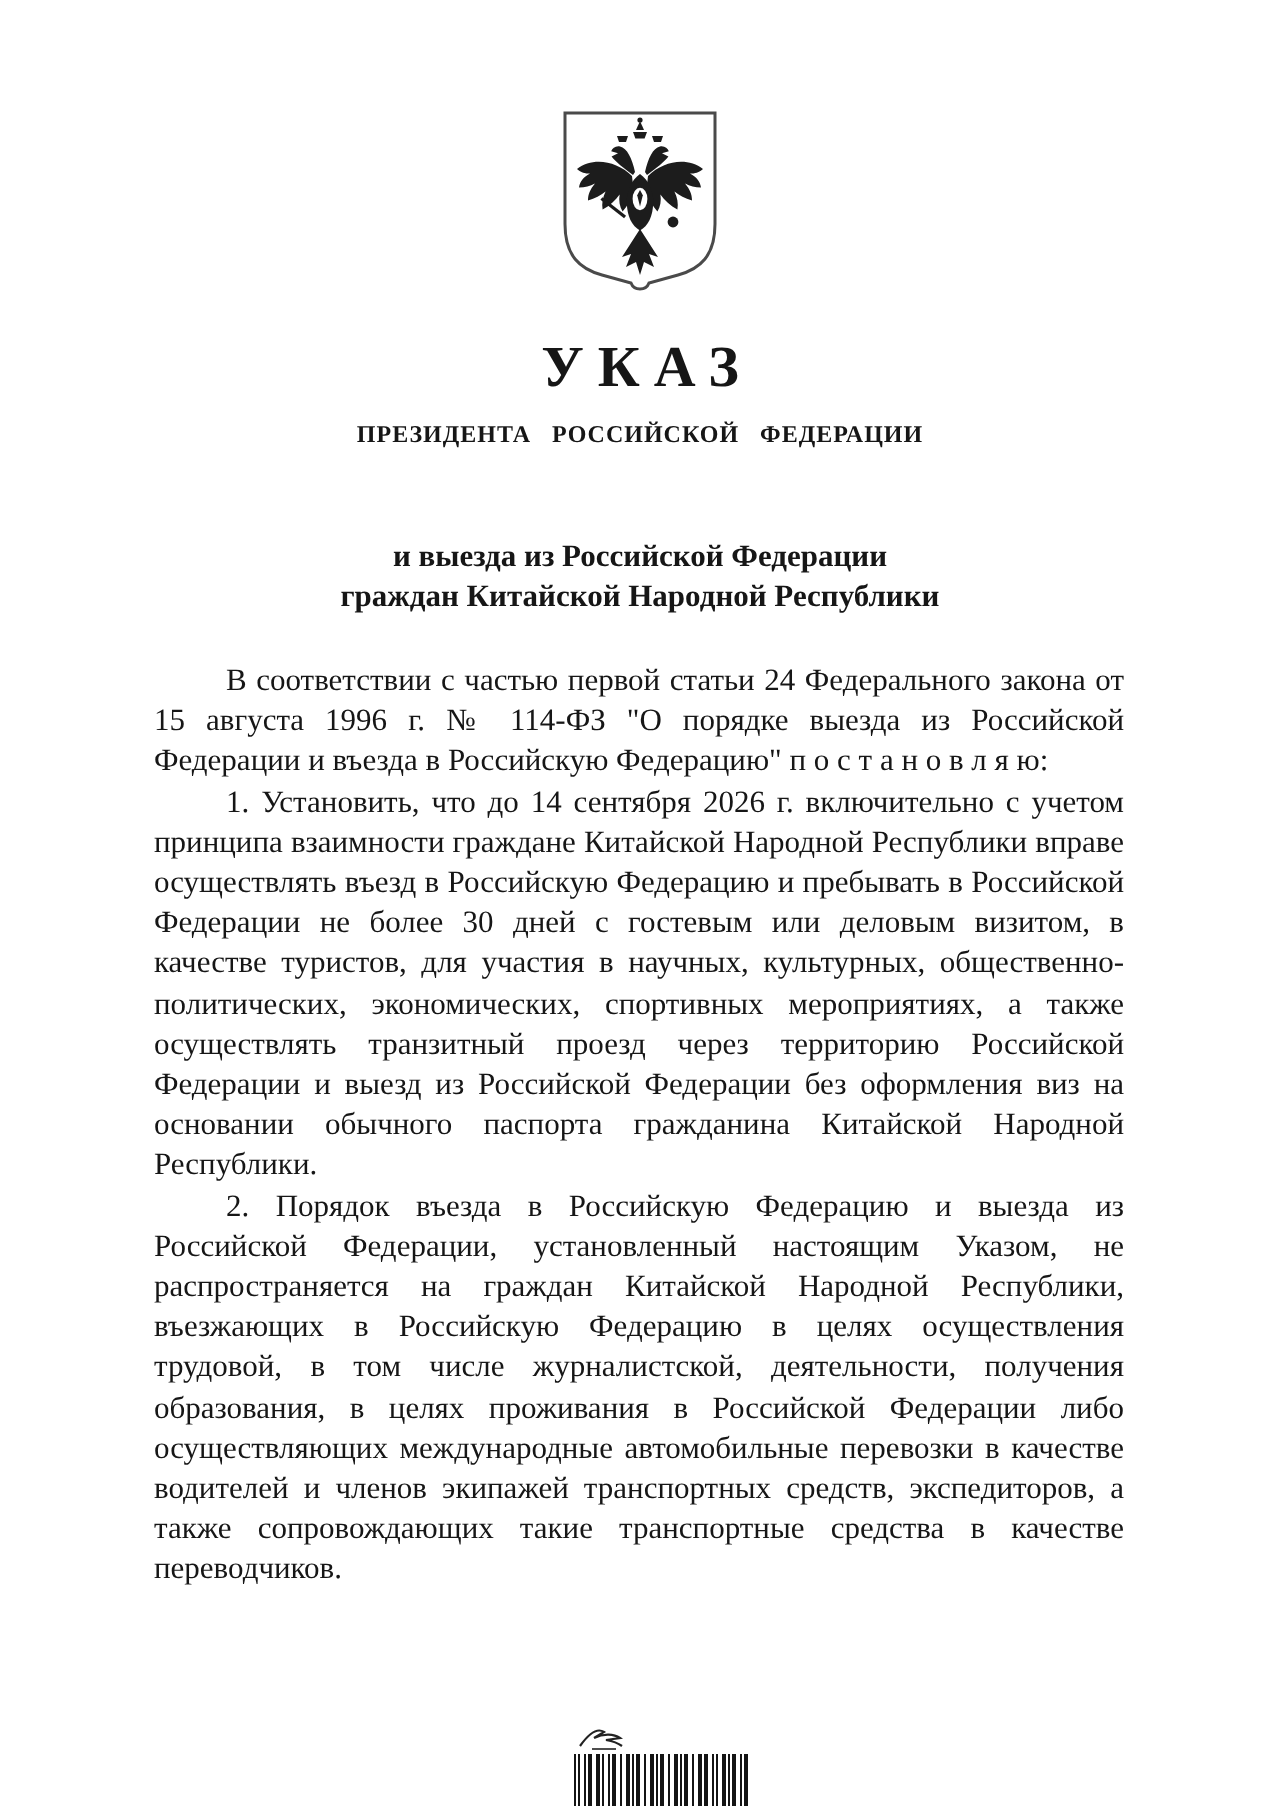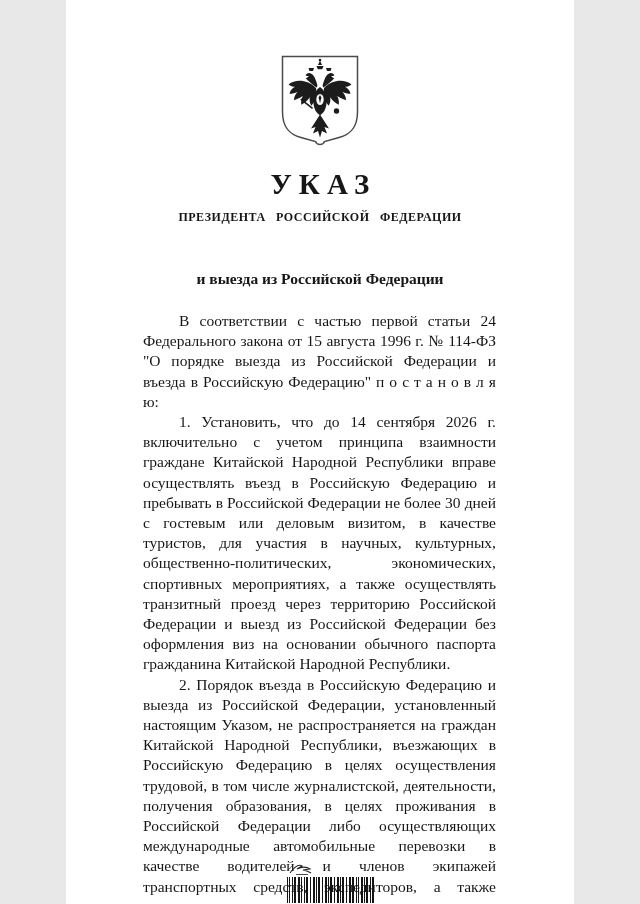"УКАЗ" .page { width: 508px -> 640px }
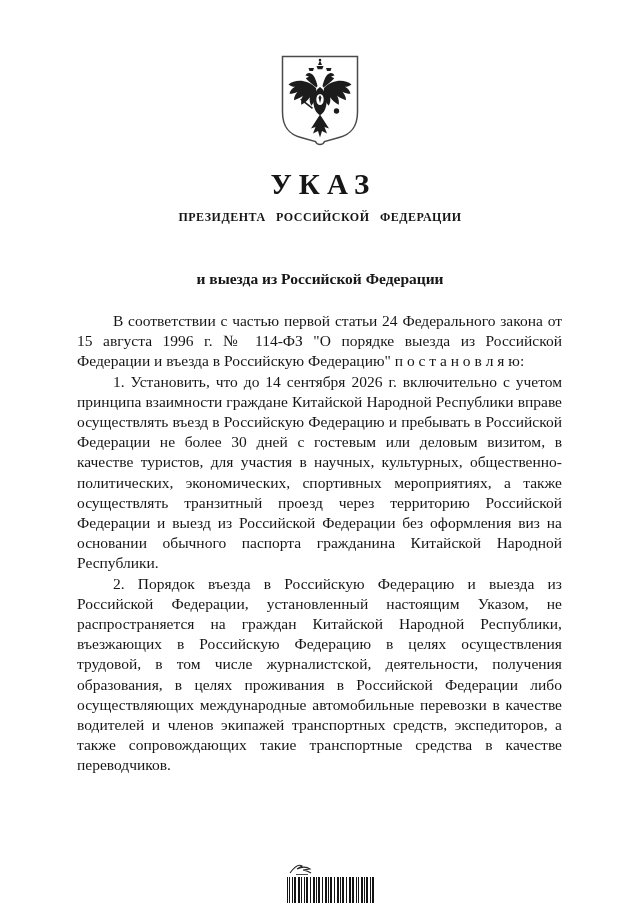"граждан Китайской Народной Республики" div { html: none -> <div>граждан Китайской Народной Республики</div> }
